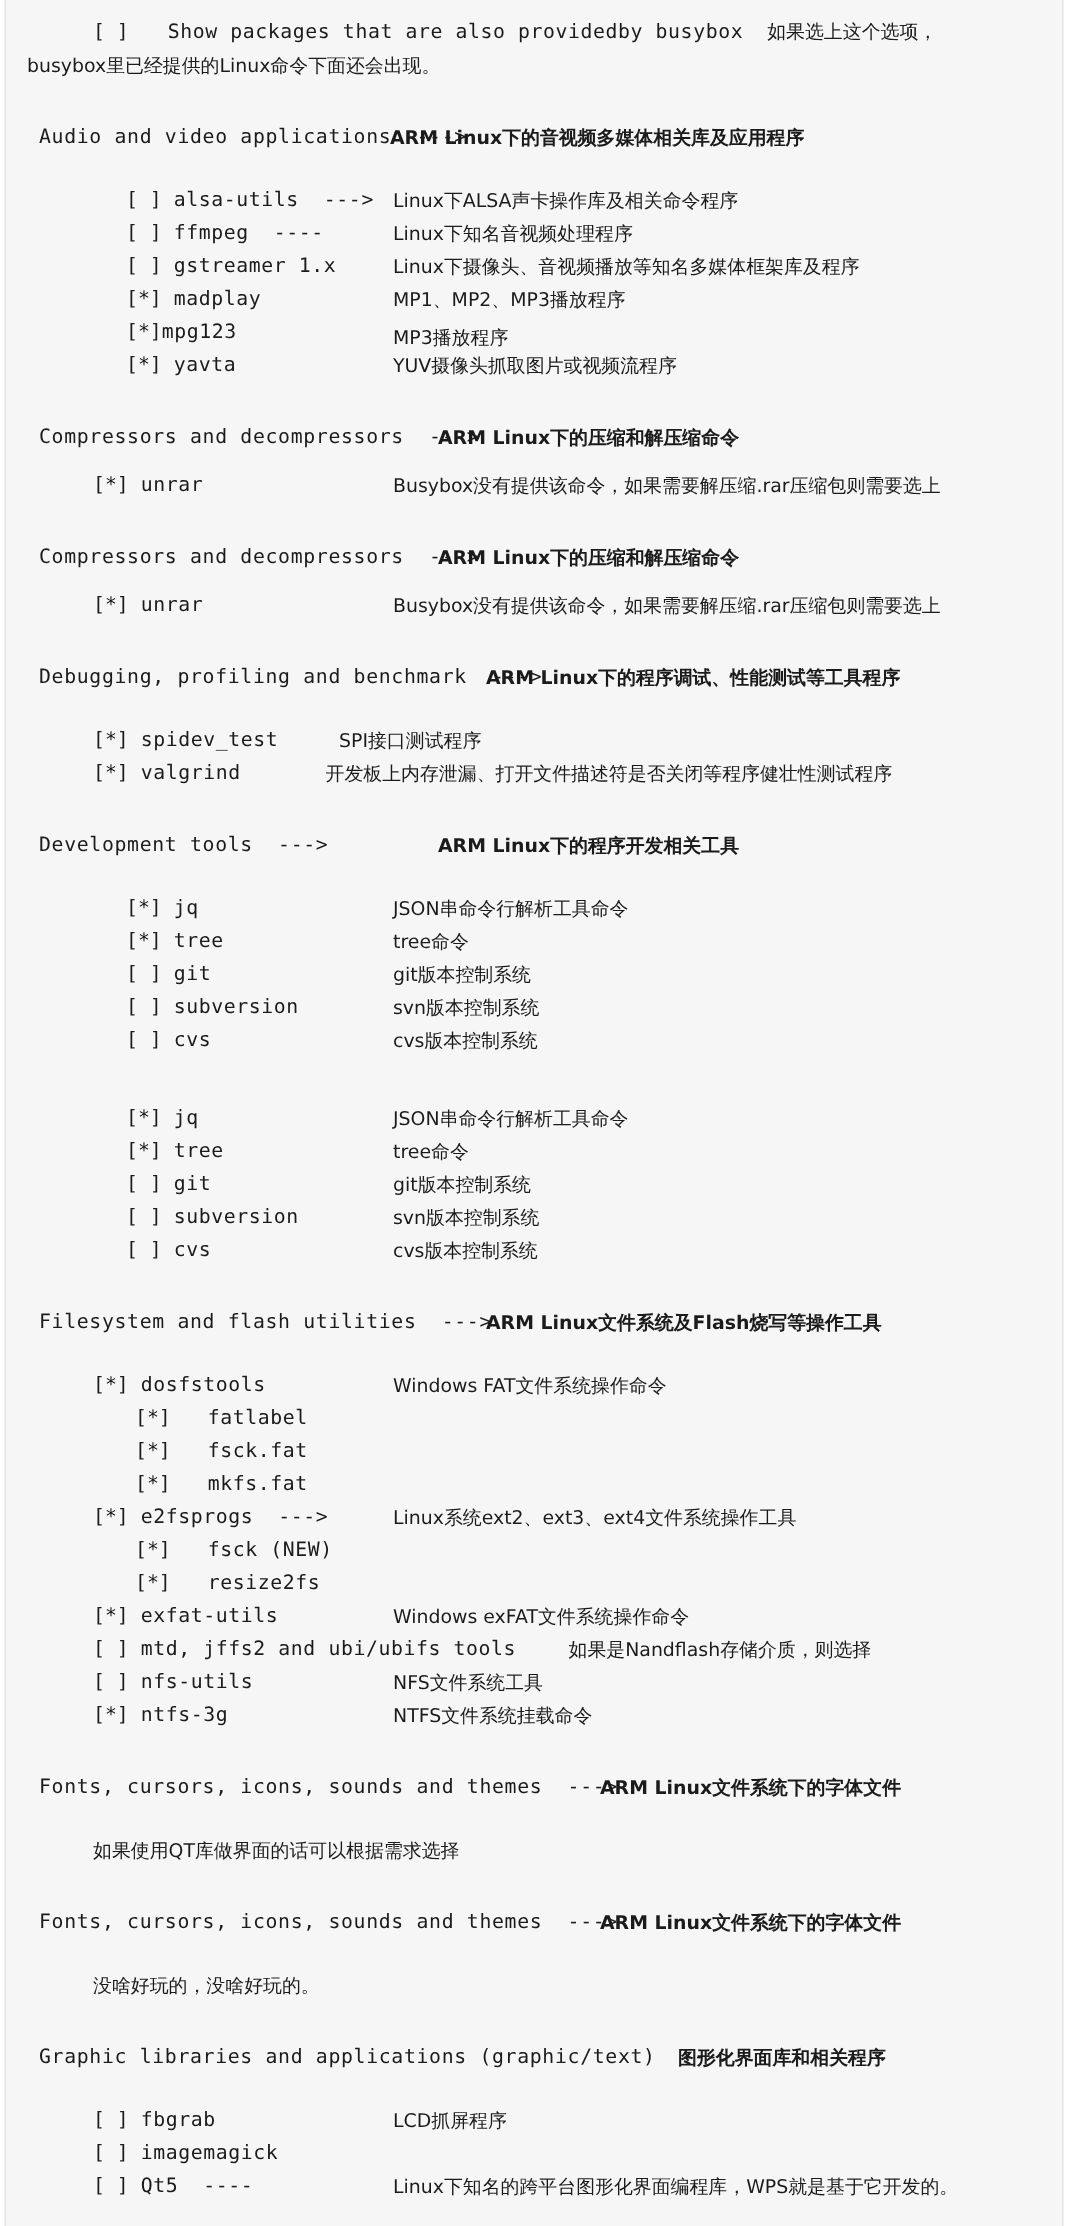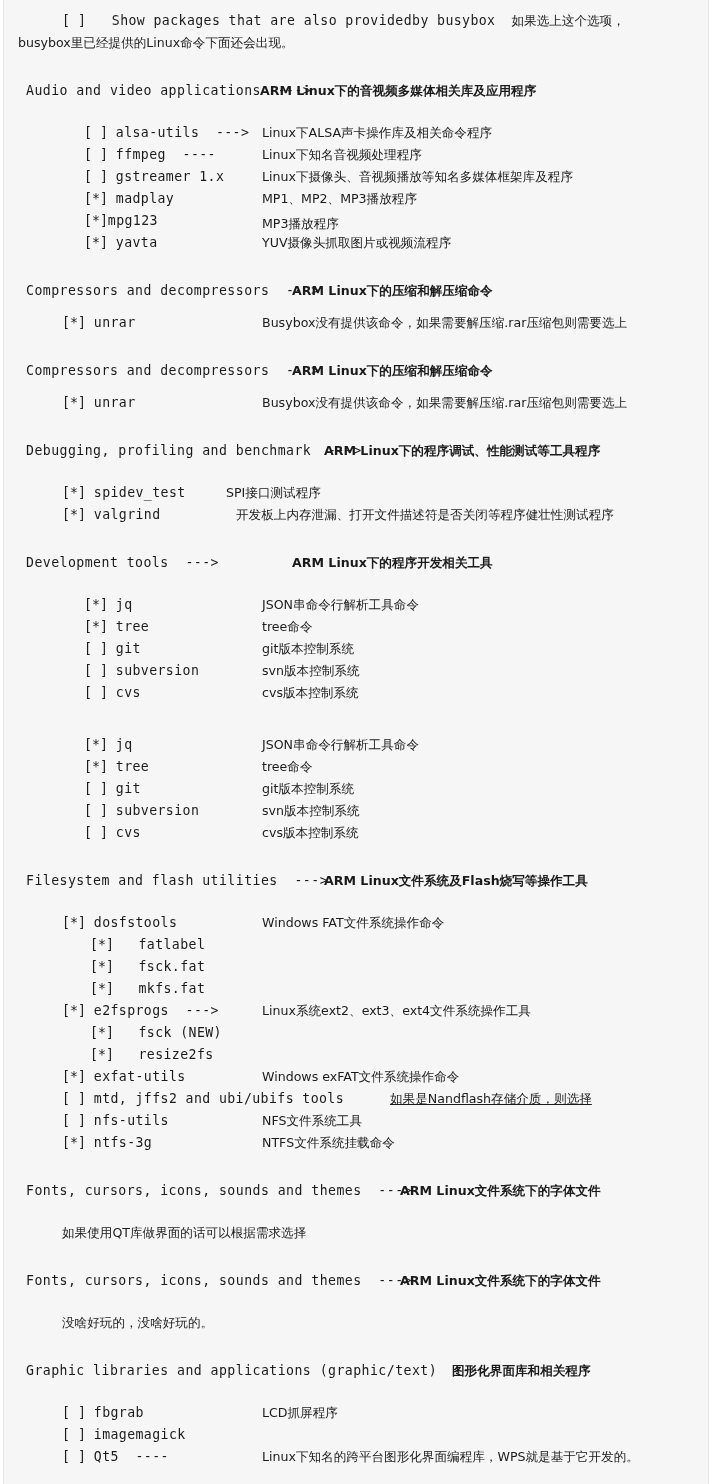"开发板上内存泄漏、打开文件描述符是否关闭等程序健壮性测试程序" span.desc { left: 232px -> 213px }
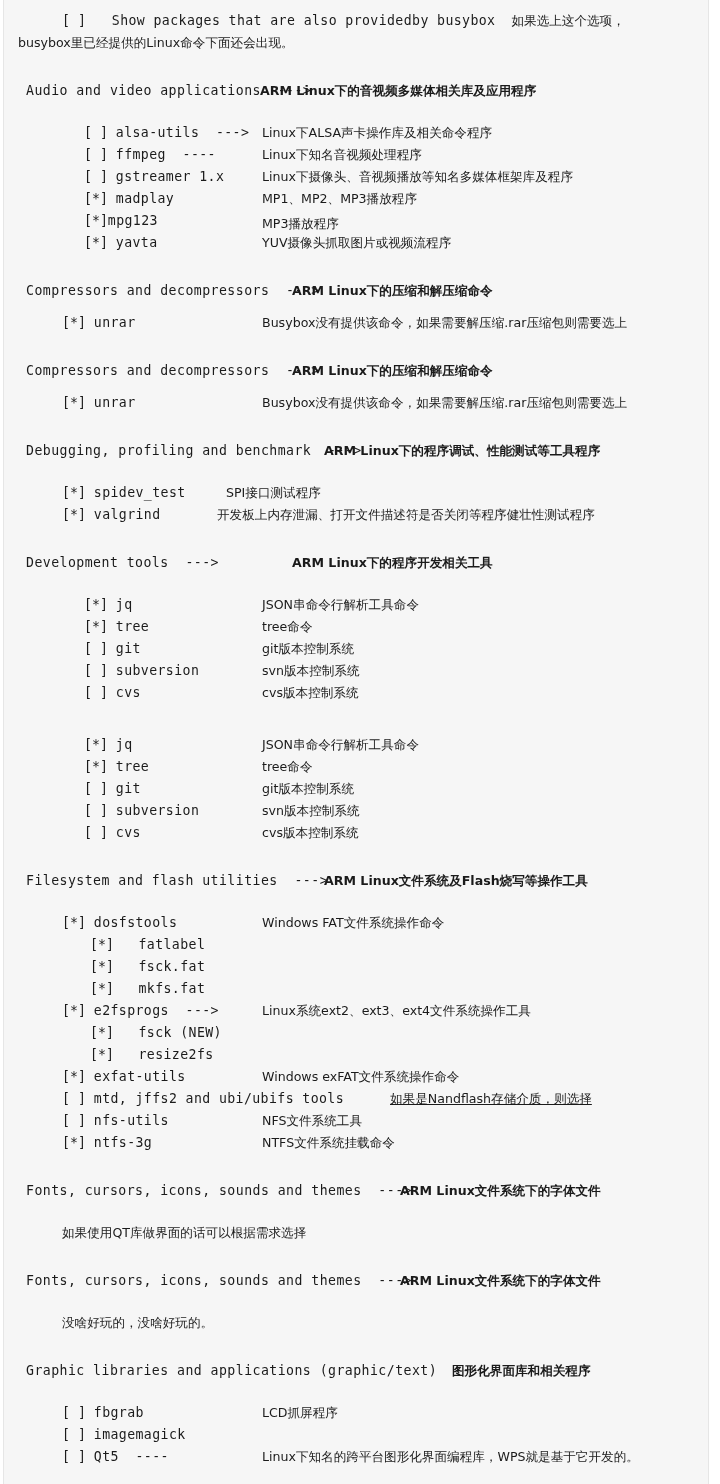"如果是Nandflash存储介质，则选择" span.desc { left: 386px -> 375px; text-decoration: underline -> none }
